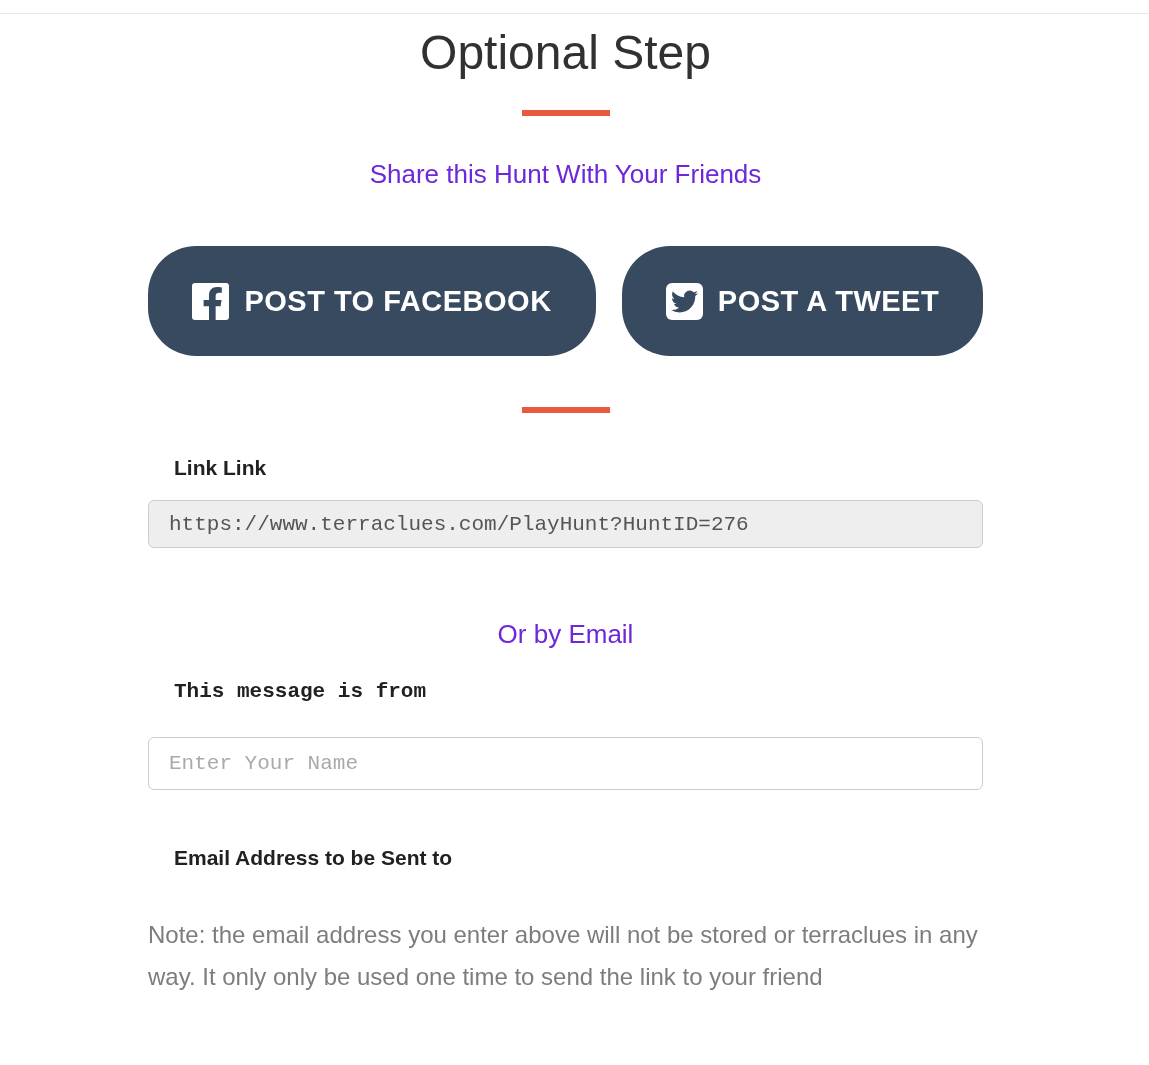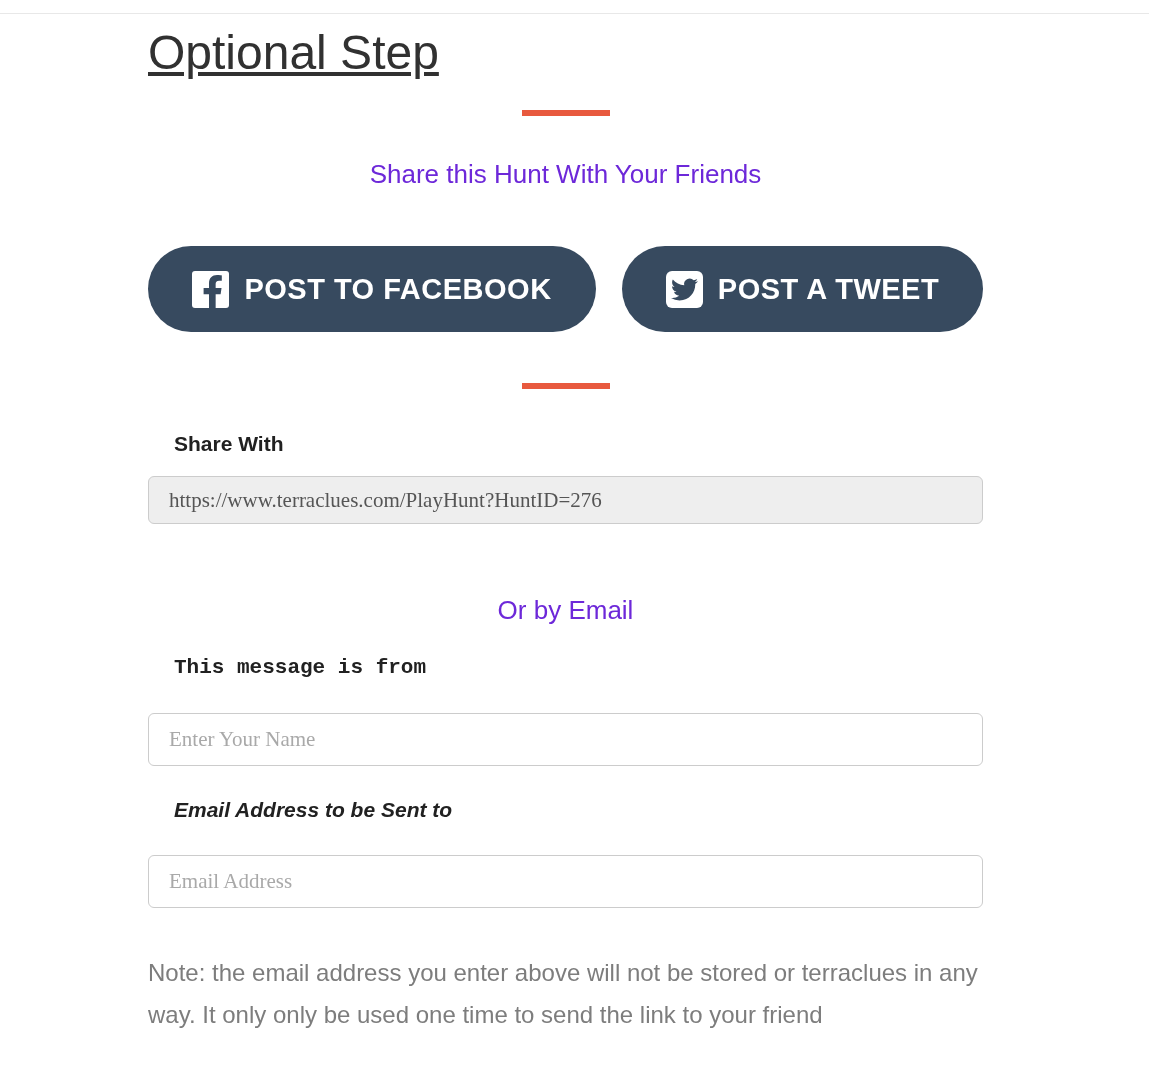"Optional Step" h1.page-title { text-align: left -> center; text-decoration: underline -> none }
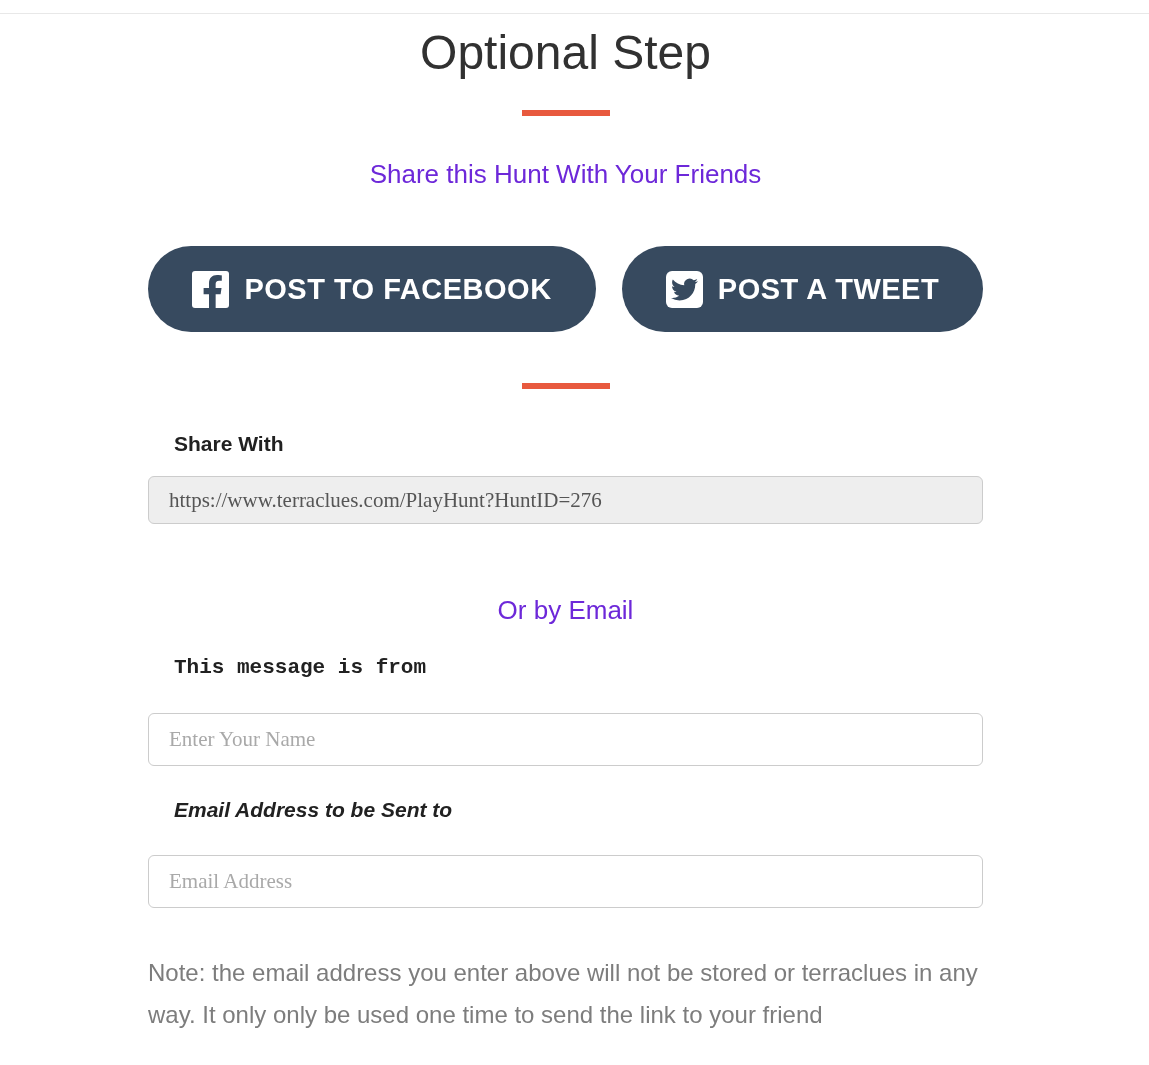"POST TO FACEBOOK" button.pill { height: 86px -> 110px }
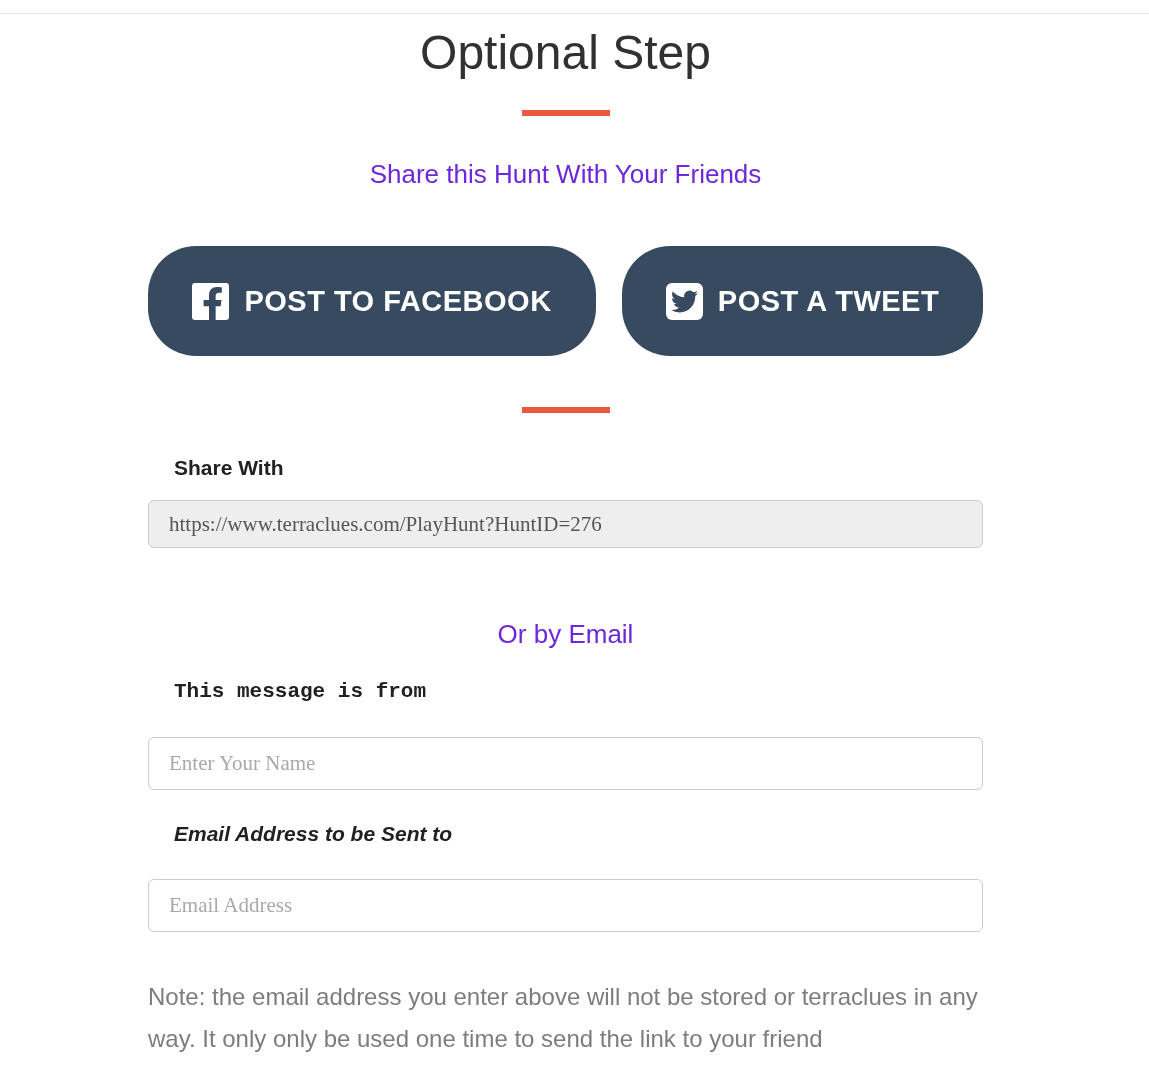"Share With" label.field-label { text: Share With -> Link Link }
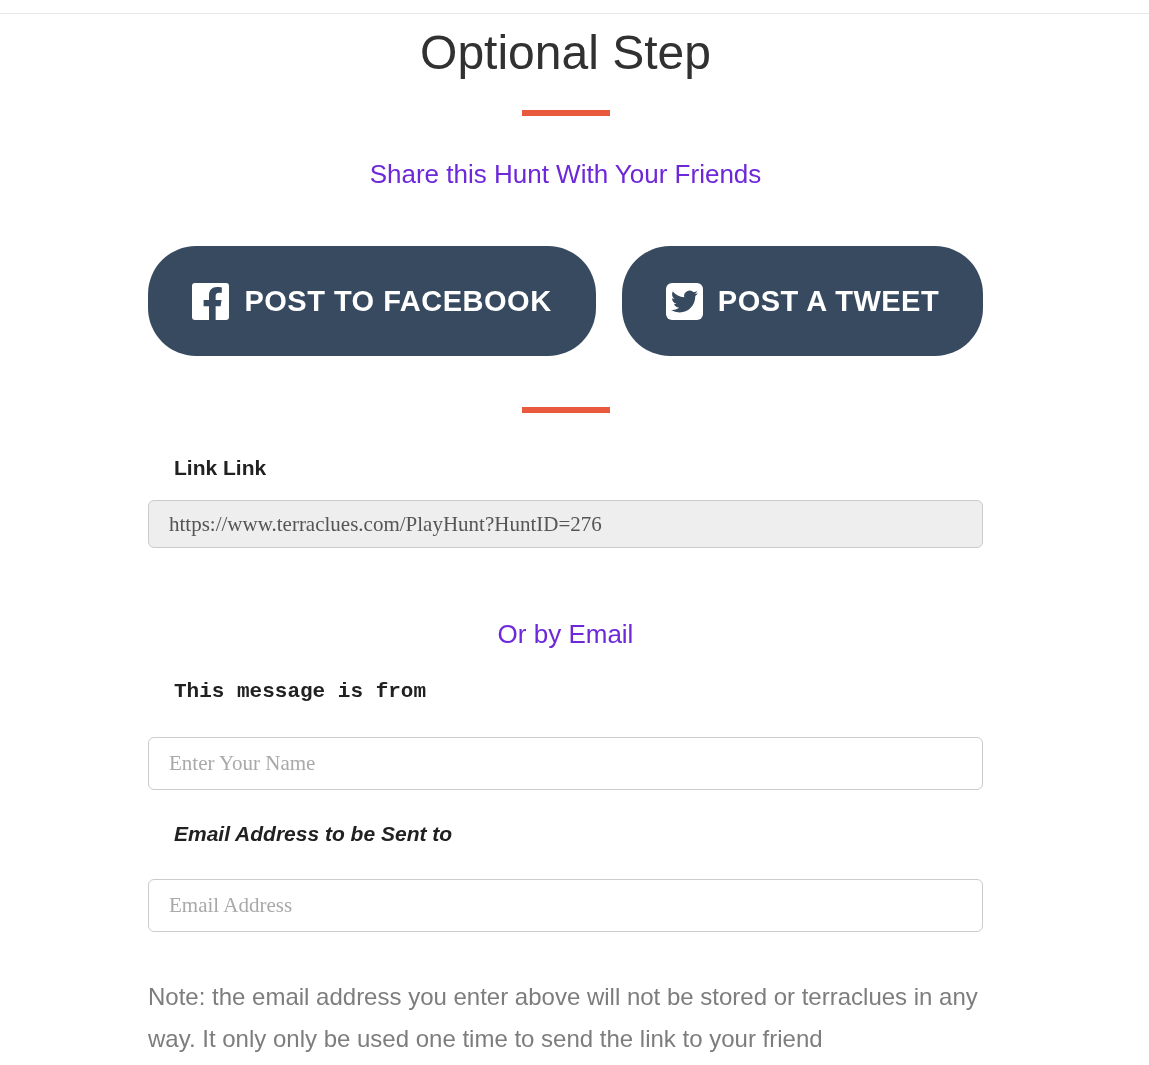"https://www.terraclues.com/PlayHunt?Hunt" input.text-input { font-family: Liberation Serif, serif -> Liberation Mono, monospace }
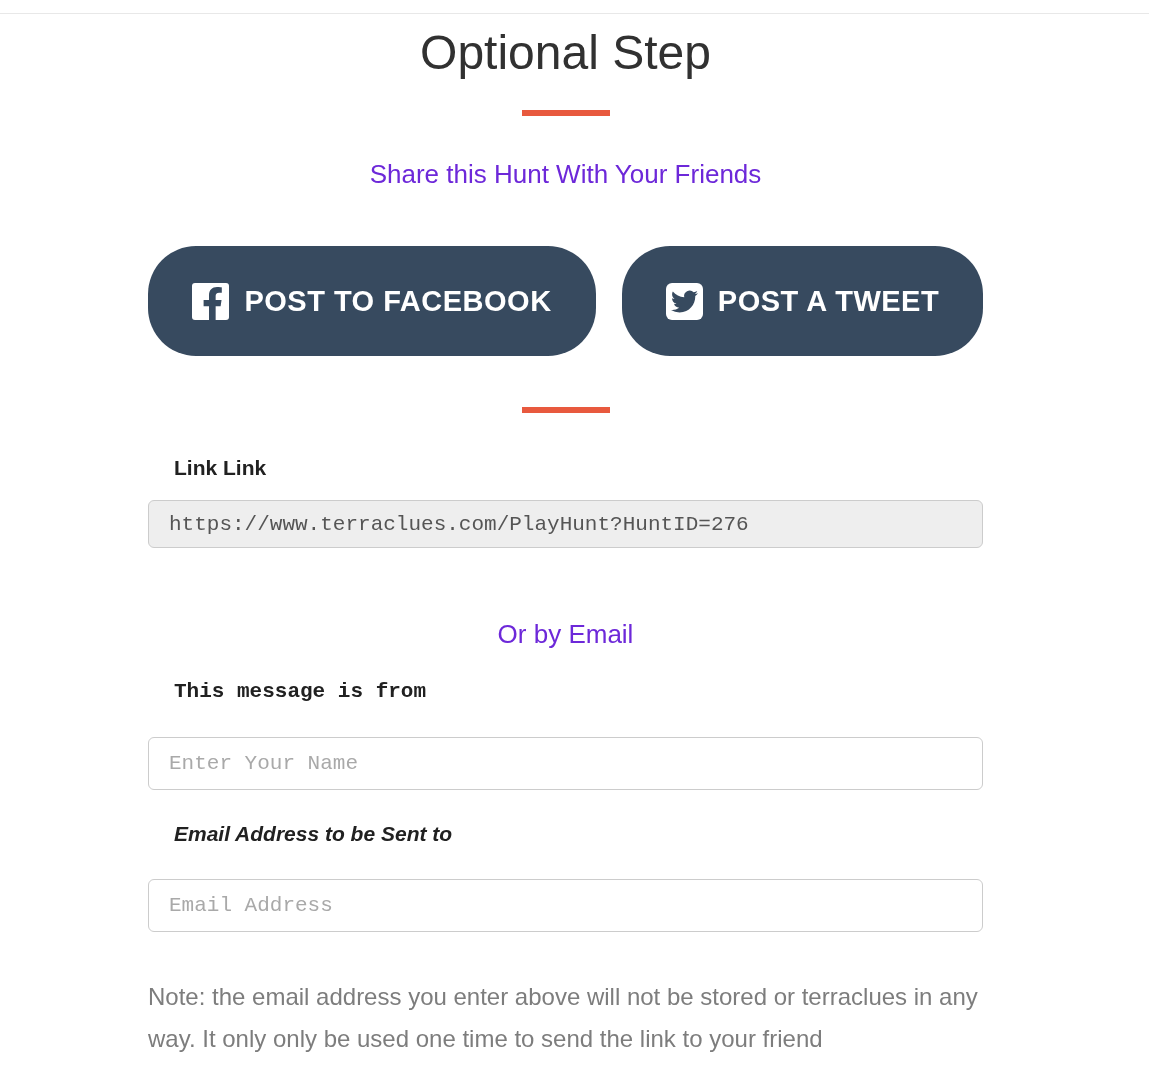"Email Address to be Sent" .field-label.to { font-style: italic -> none; margin-top: 32px -> 56px }
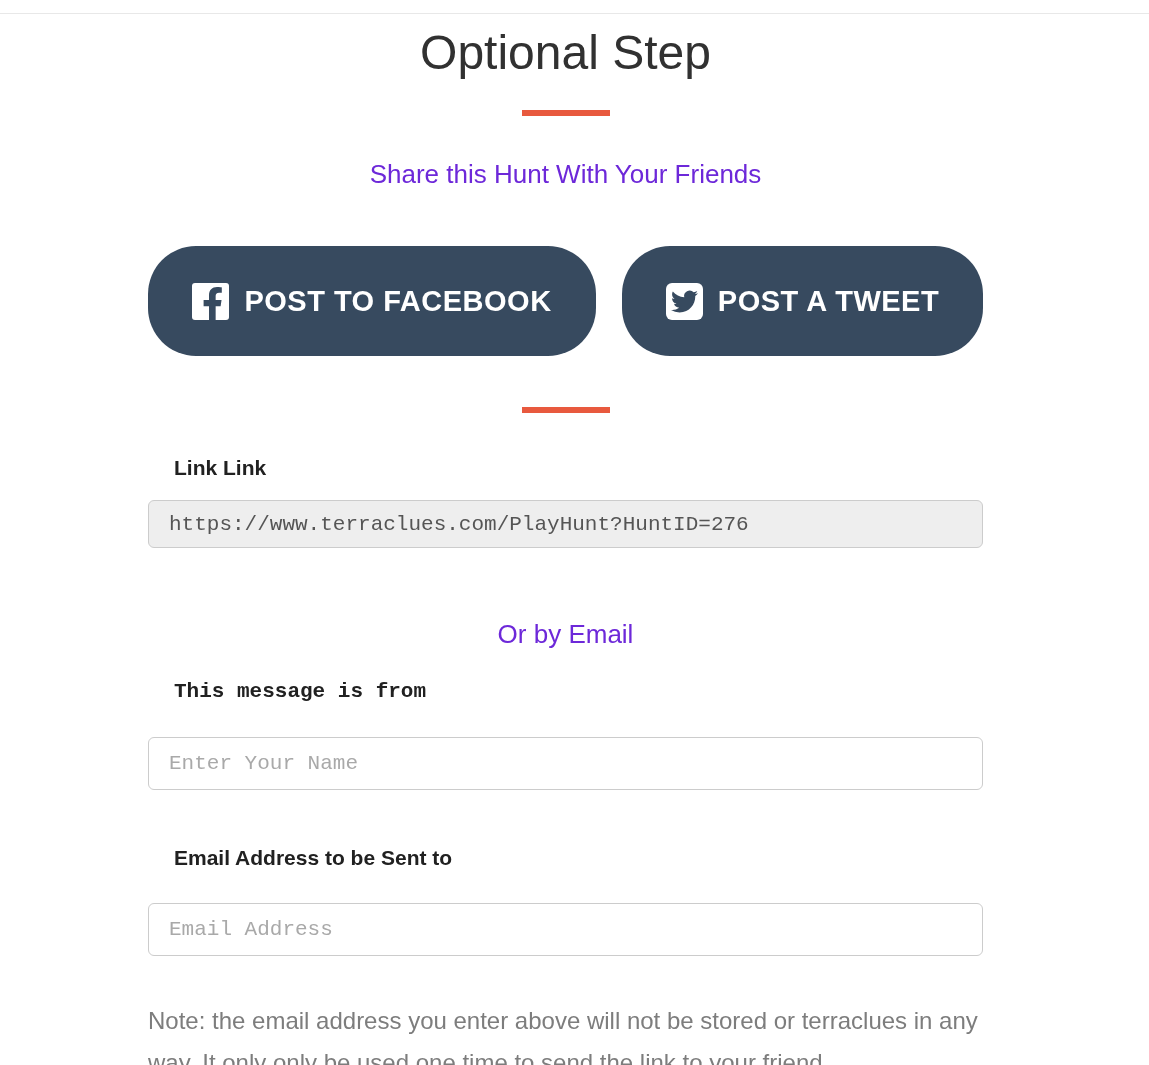"Email Address" input.text-input { html: <input> -> none }
